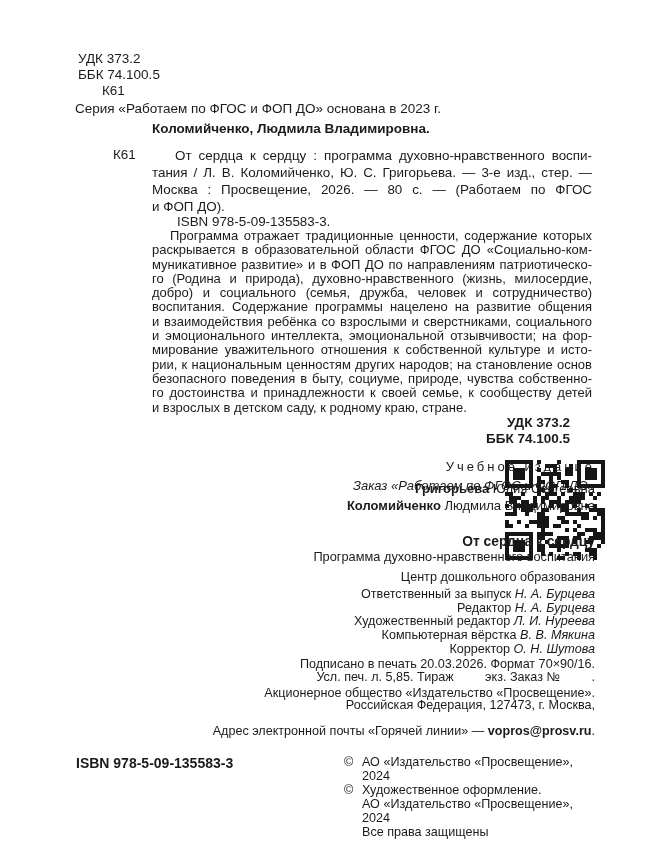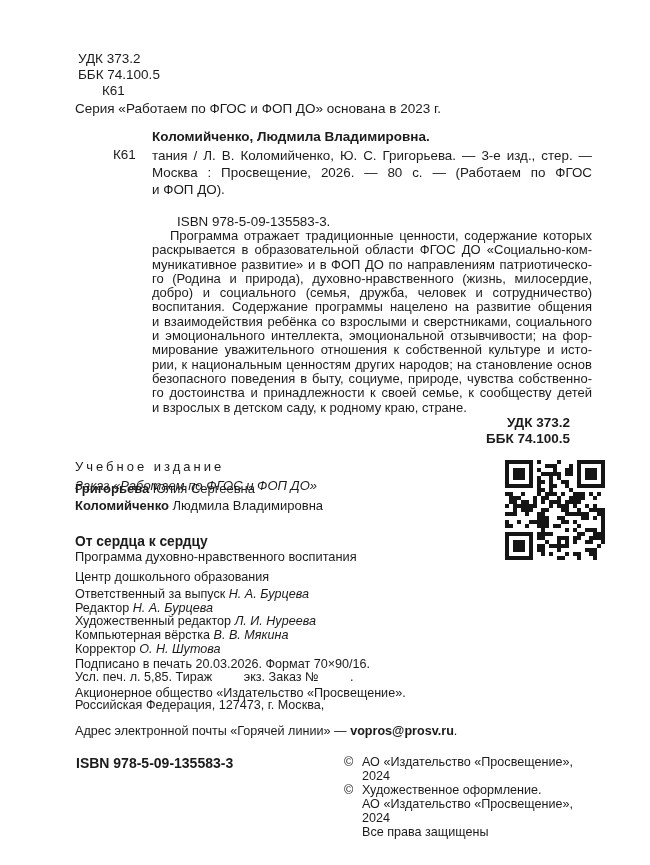"Коломийченко, Людмила Владимировна." .cat-heading { top: 129px -> 121px }
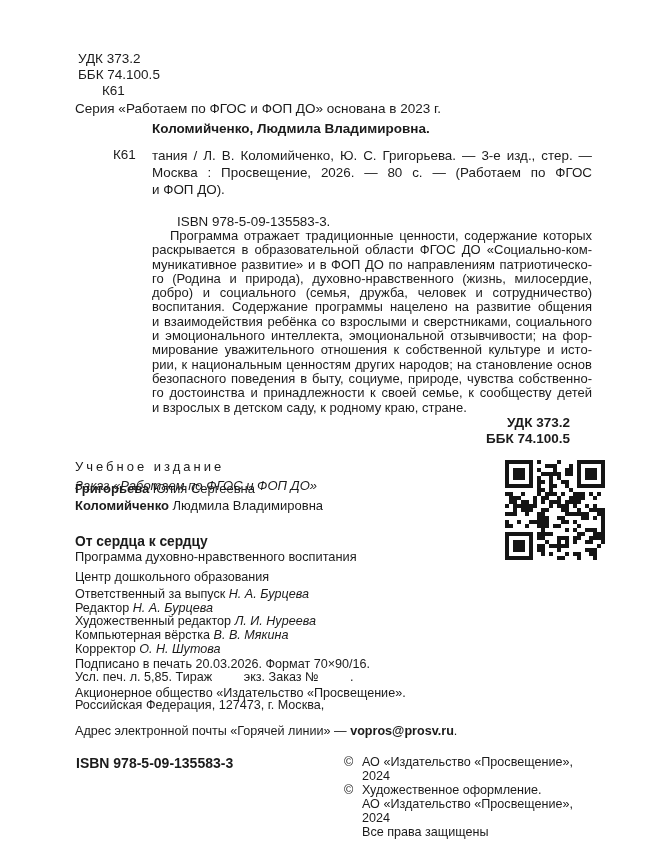"От сердца к сердцу :" div.jline { html: none -> <div>От сердца к сердцу : программа духовно-нравственного воспи-</div> }
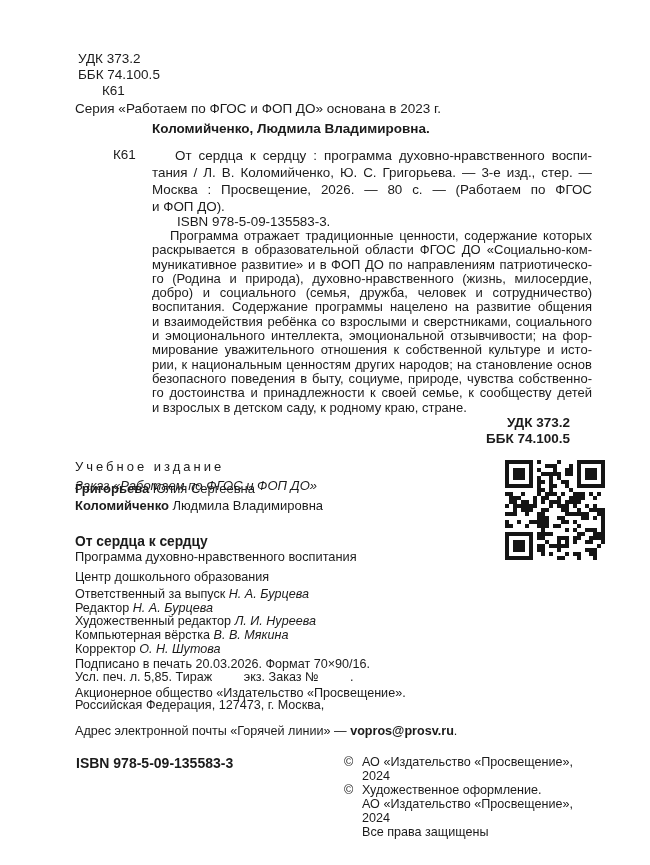"Учебное издание" .cline { text-align: left -> right }
